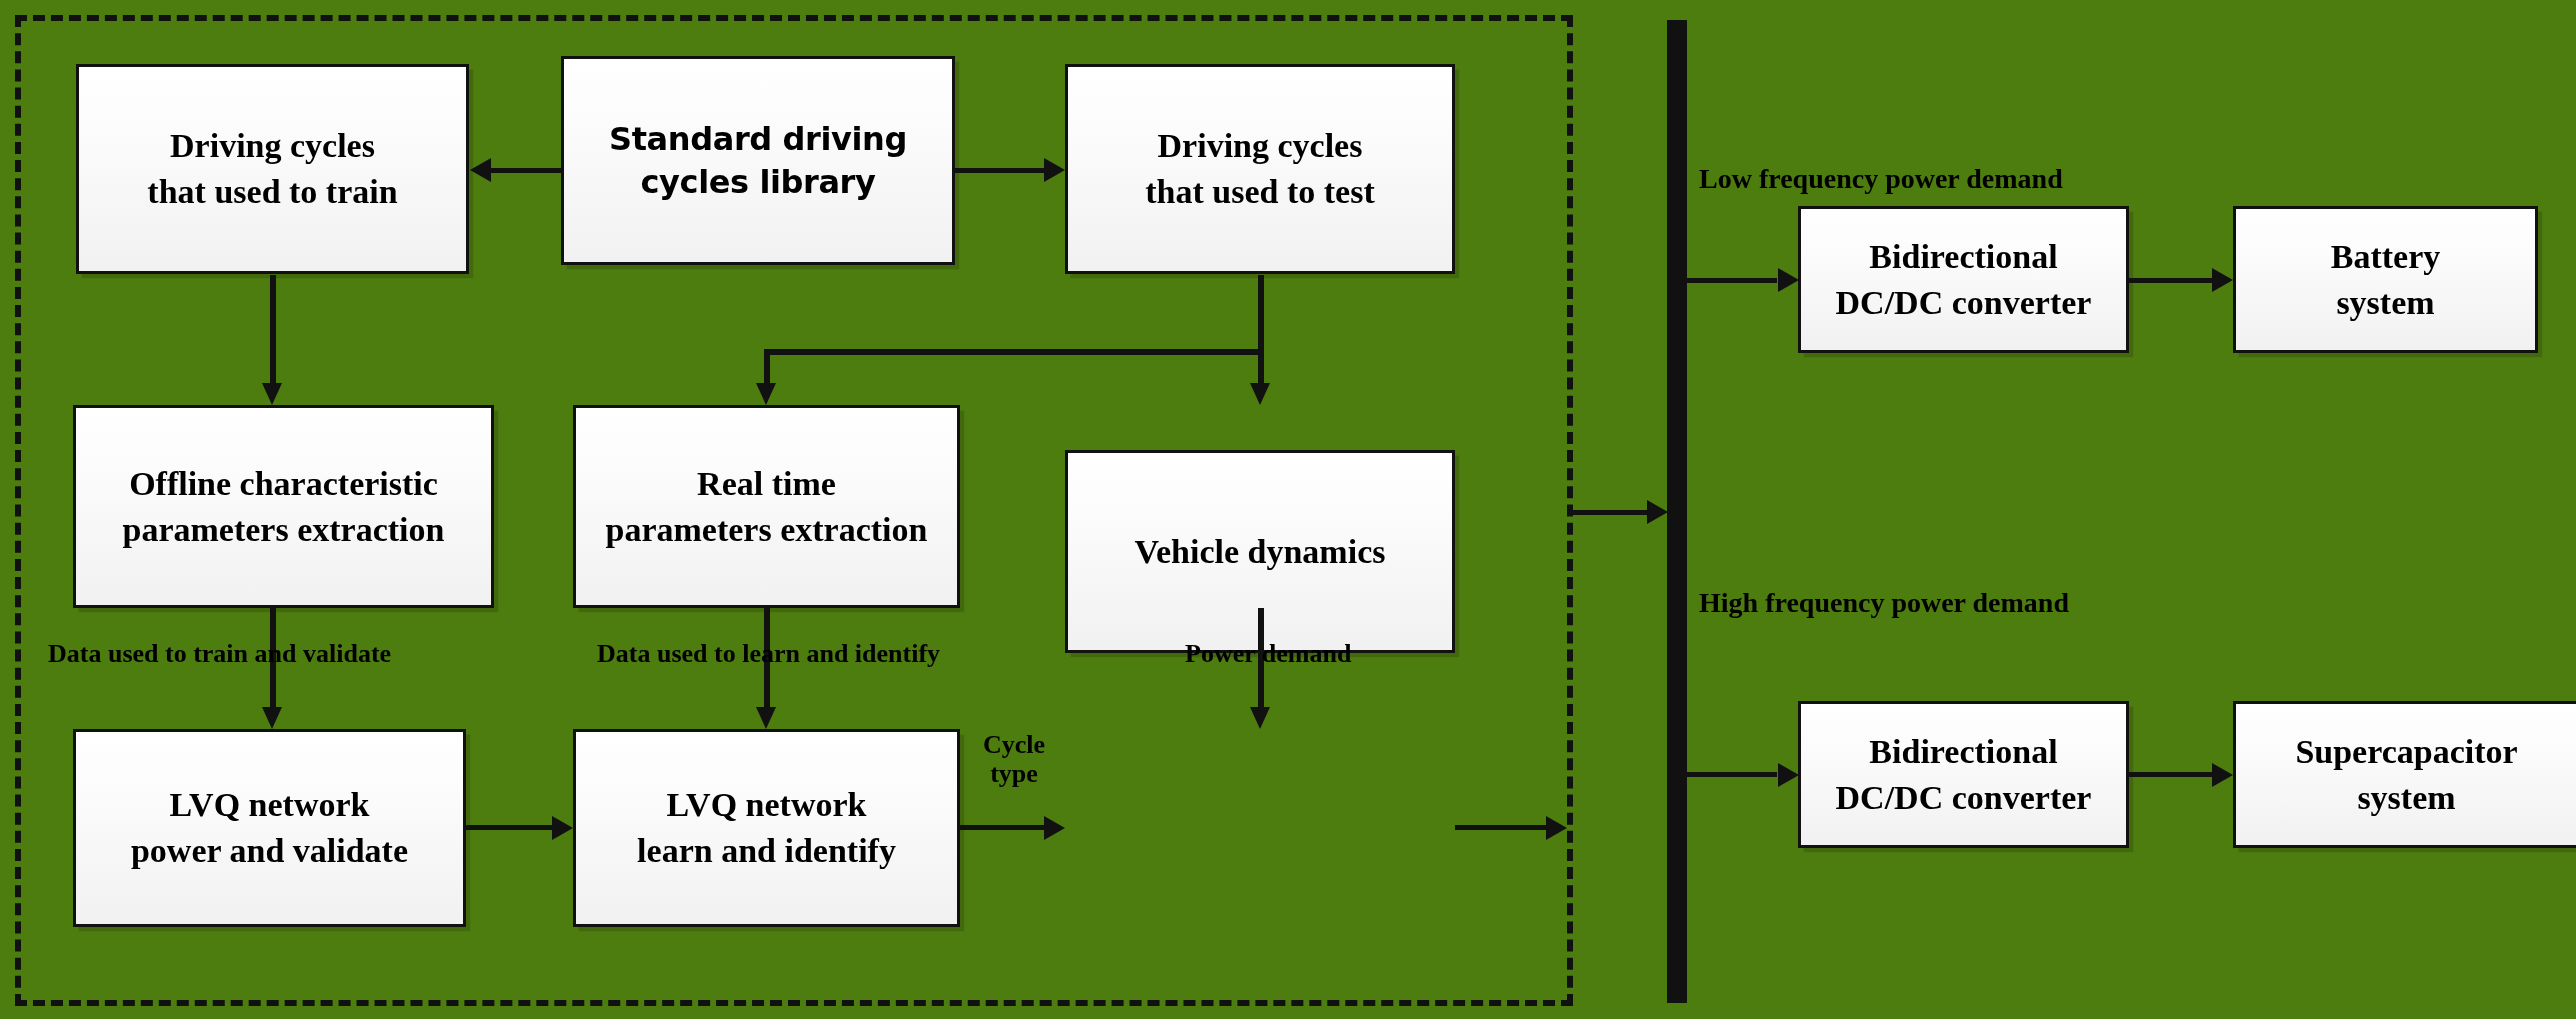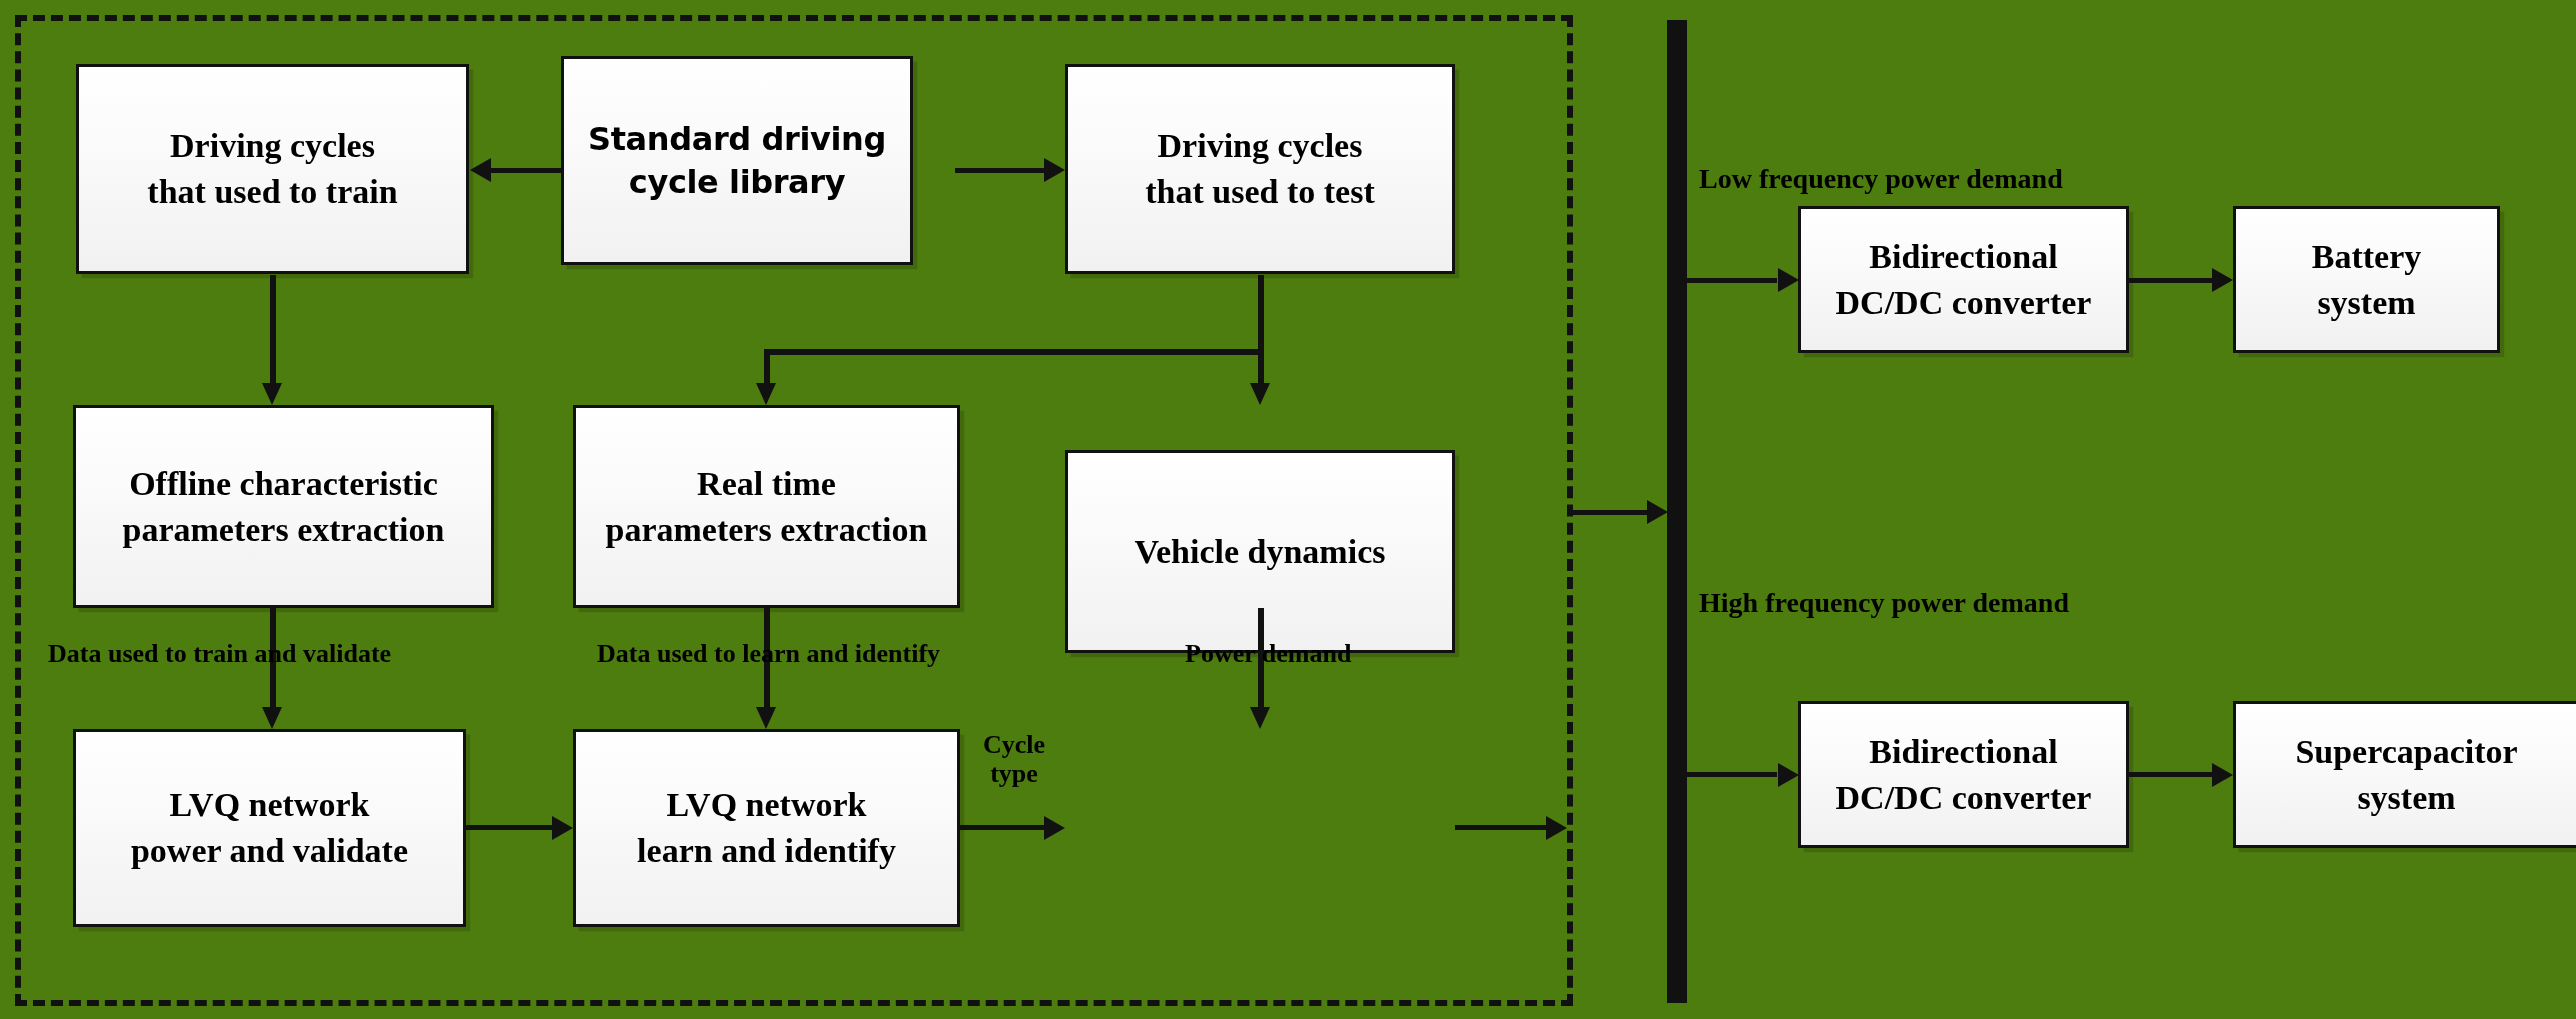"Standard driving" div.node { width: 352px -> 394px }
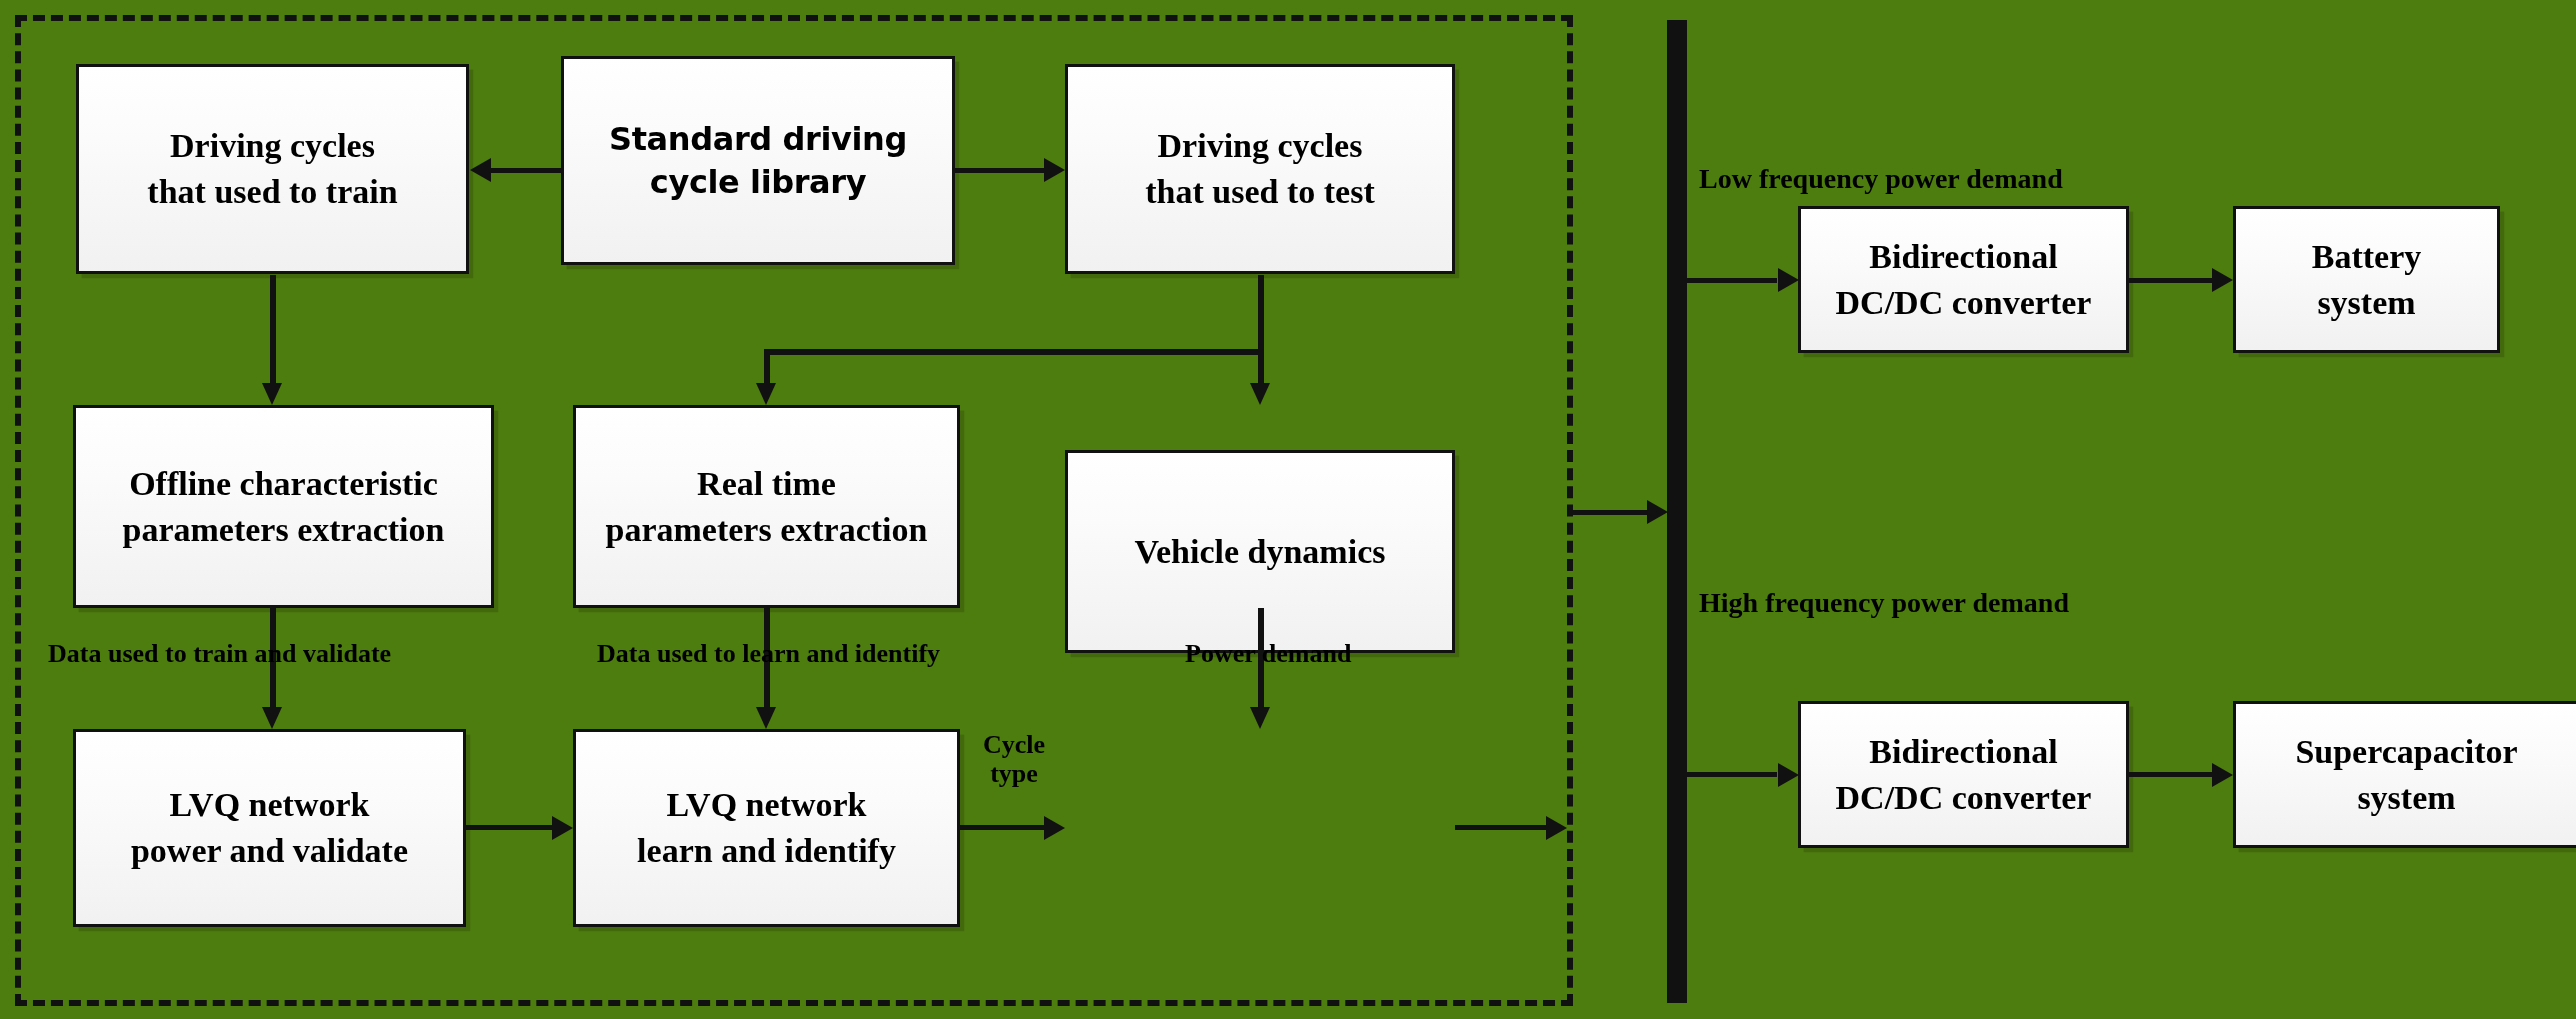"cycle library" span { text: cycle -> cycles }
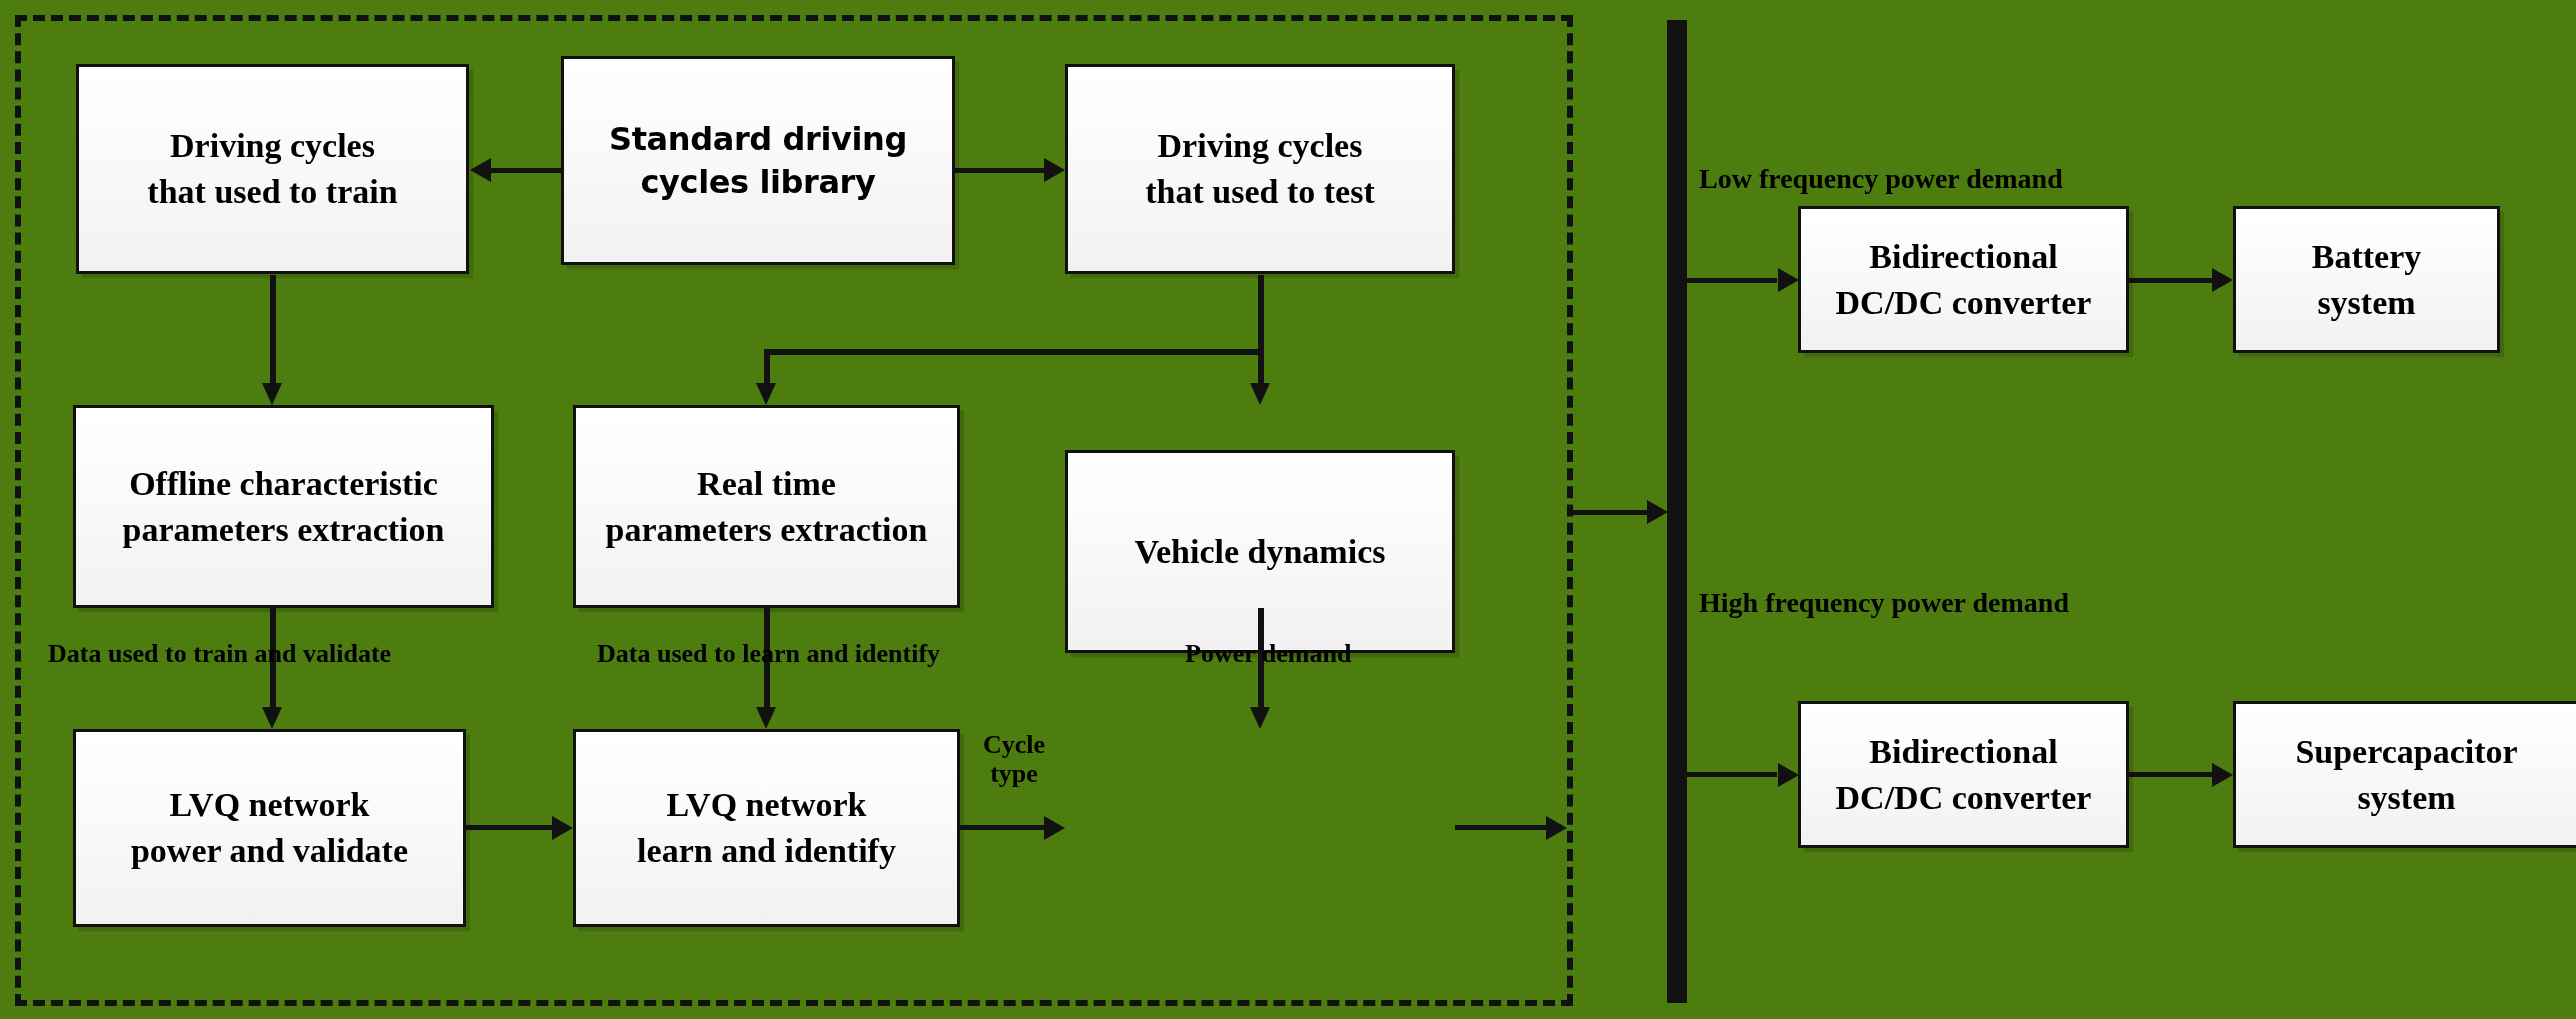"Battery" div.node { width: 267px -> 305px }
